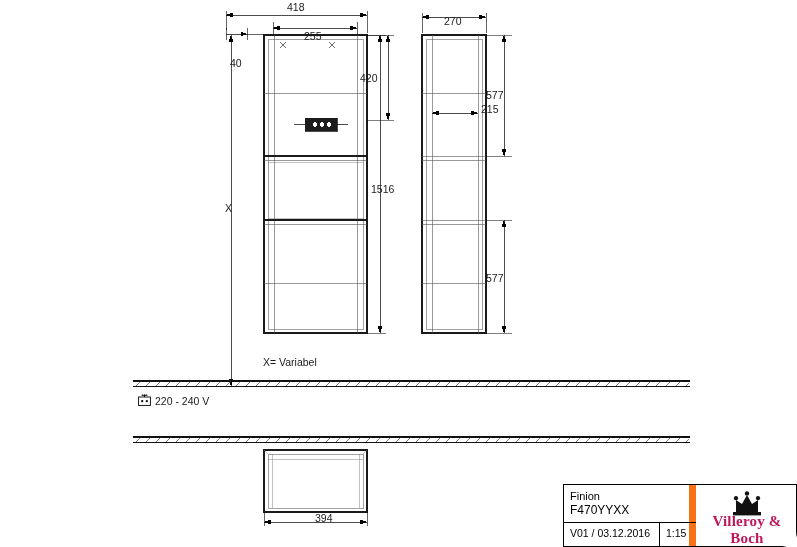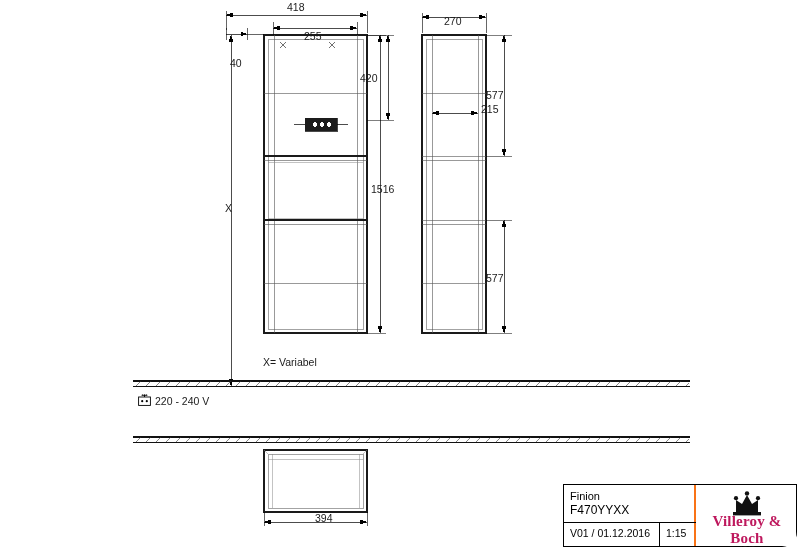"Finion" #titleblock .tb-left { border-right: 2px solid #f97316 -> 7px solid #f97316 }
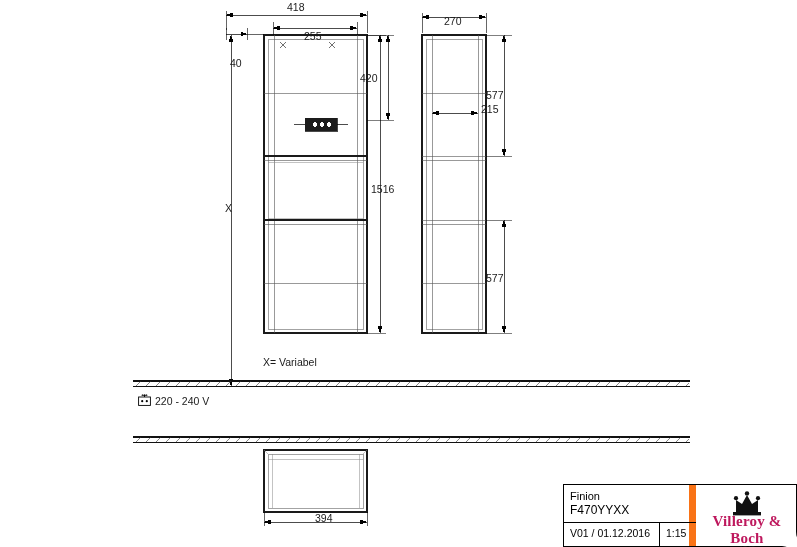"V01 / 01.12.2016" div.tb-date { text: 01.12.2016 -> 03.12.2016 }
